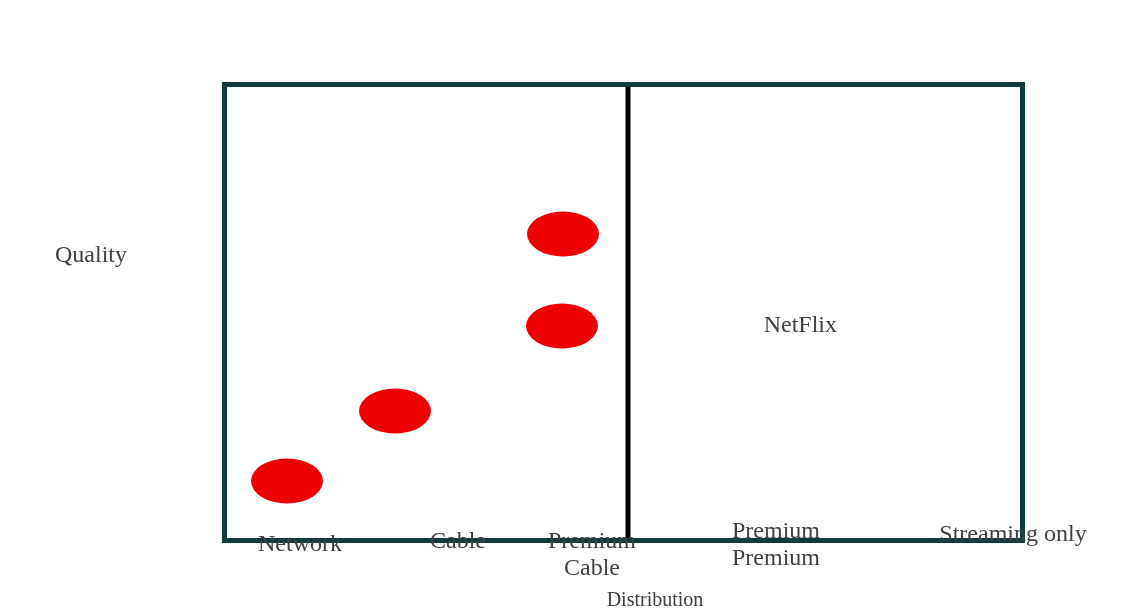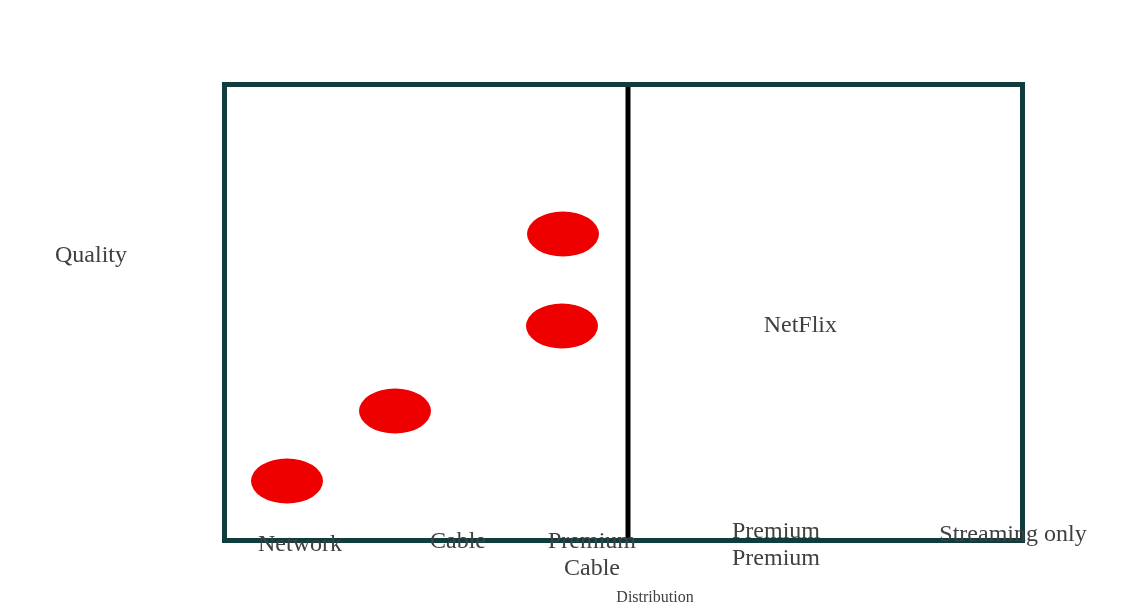"Distribution" .xlabel-title { font-size: 16px -> 20px }
